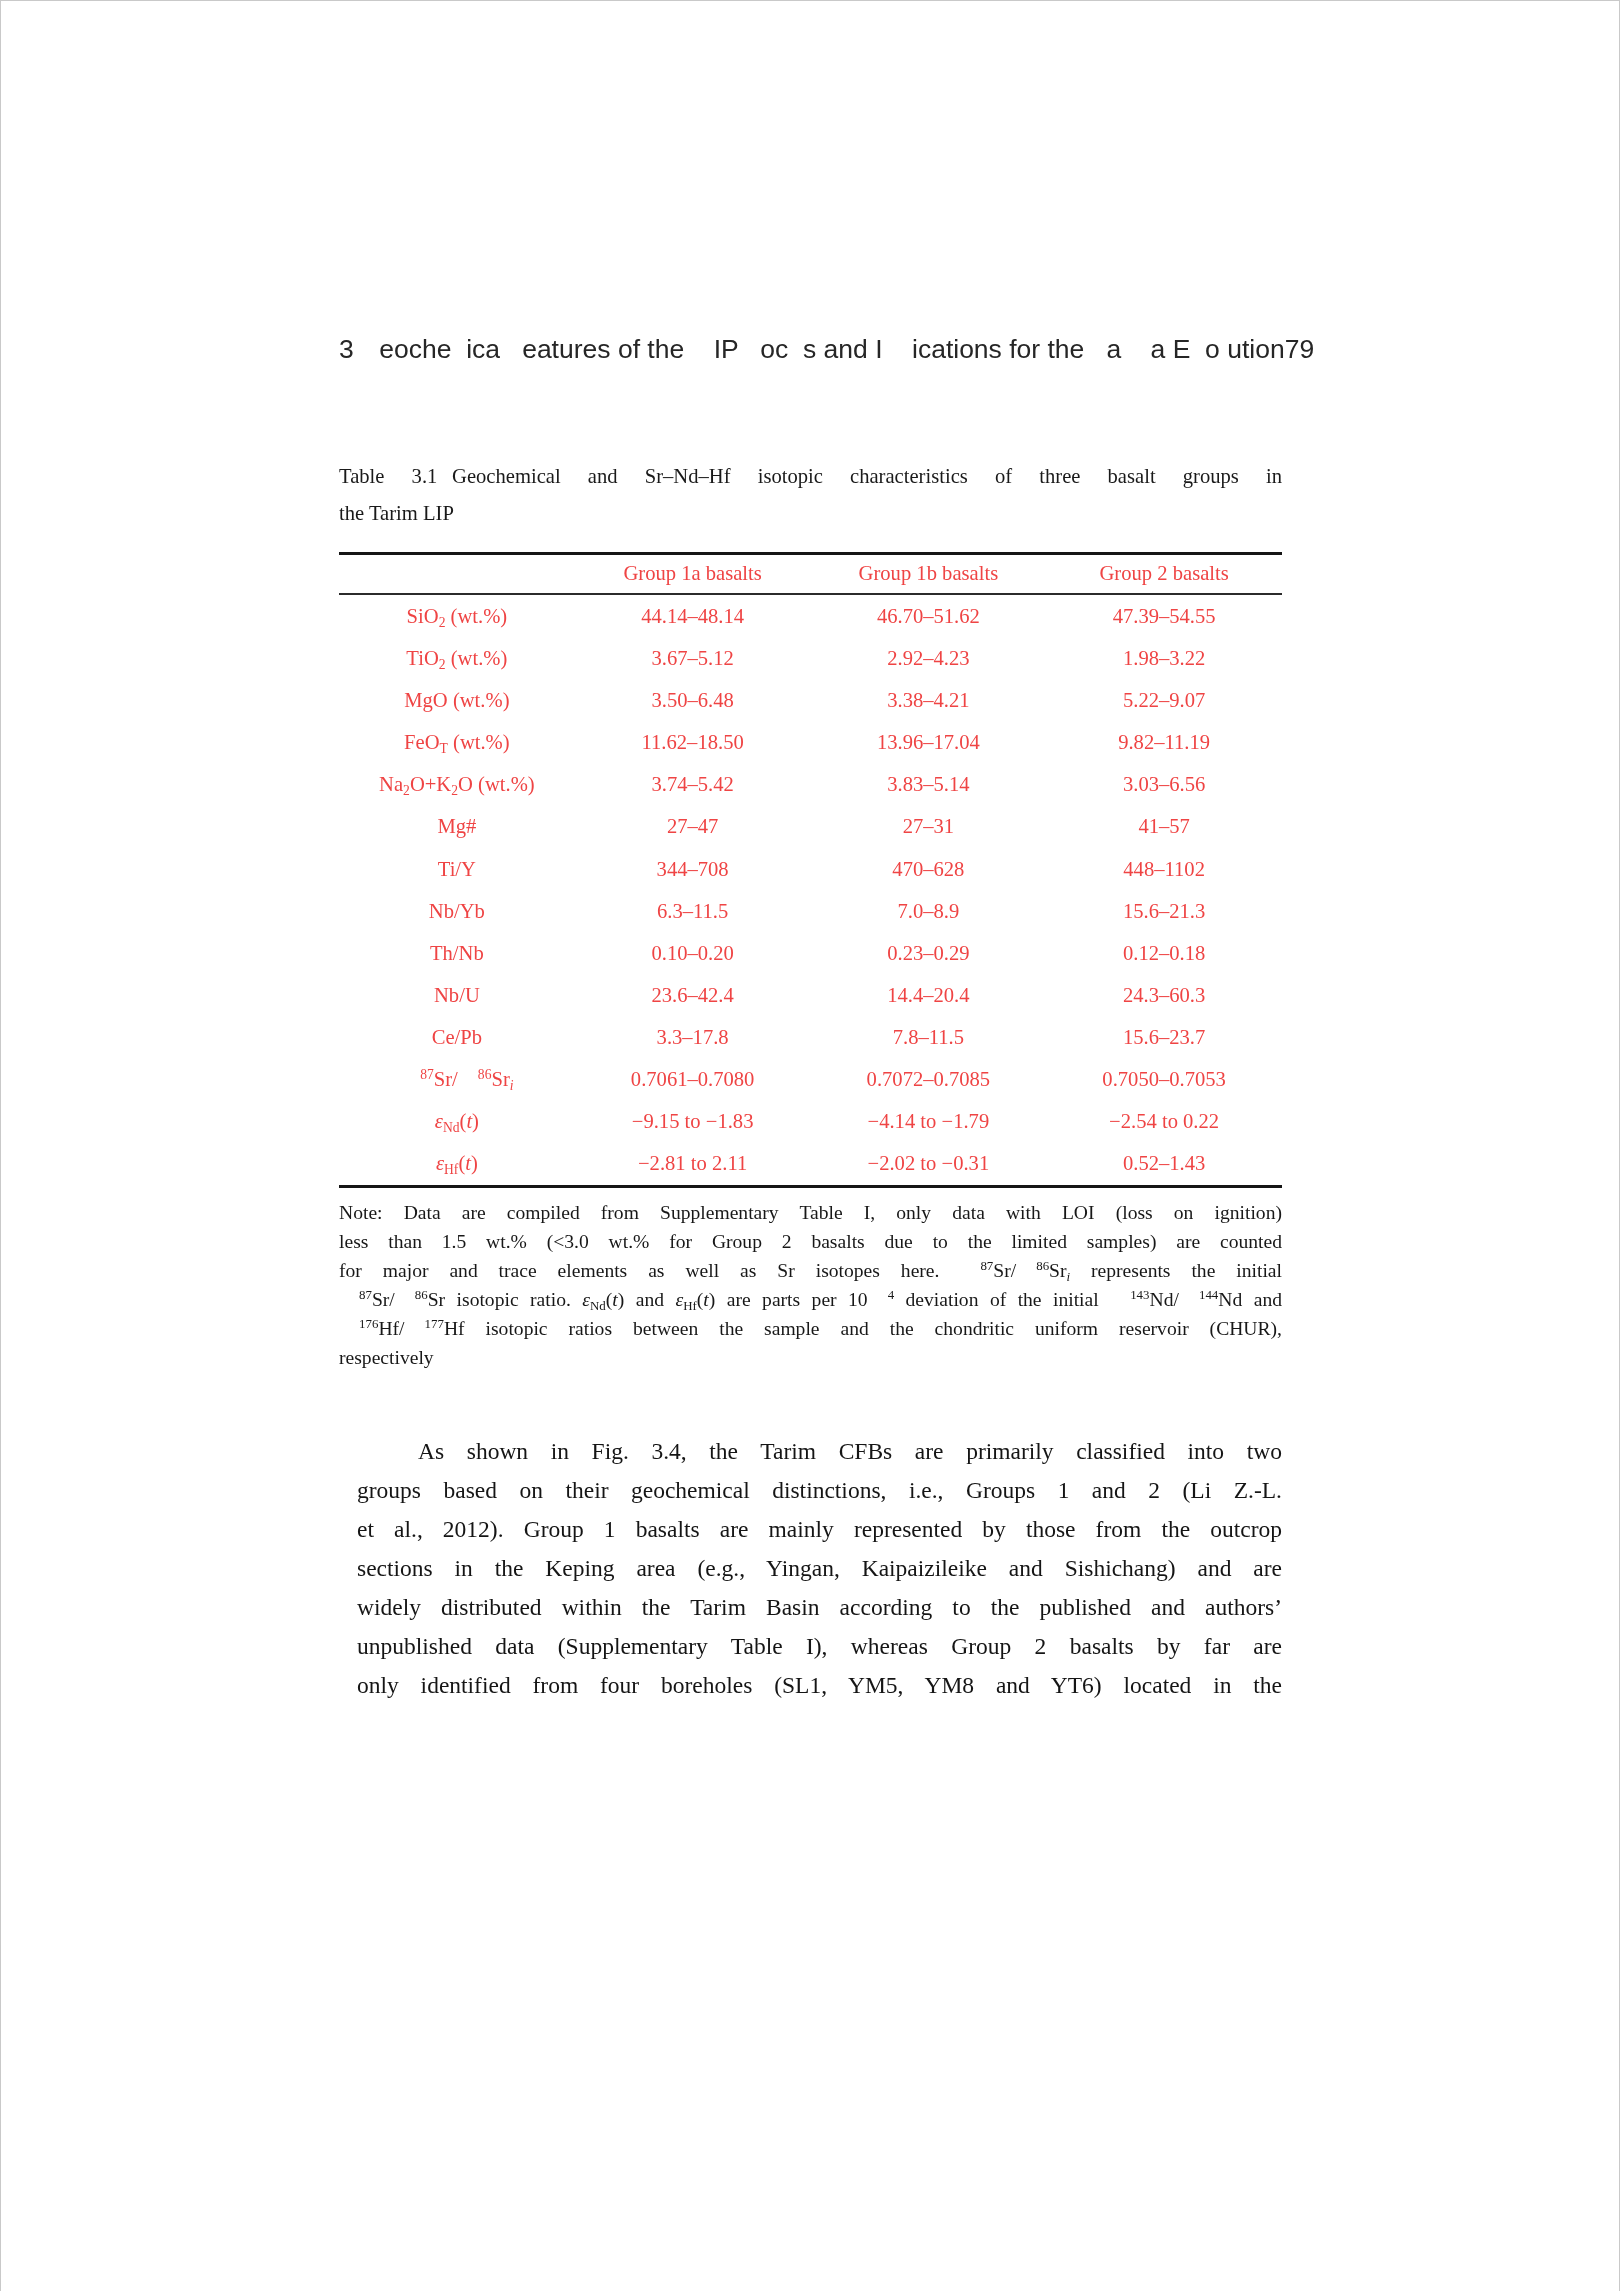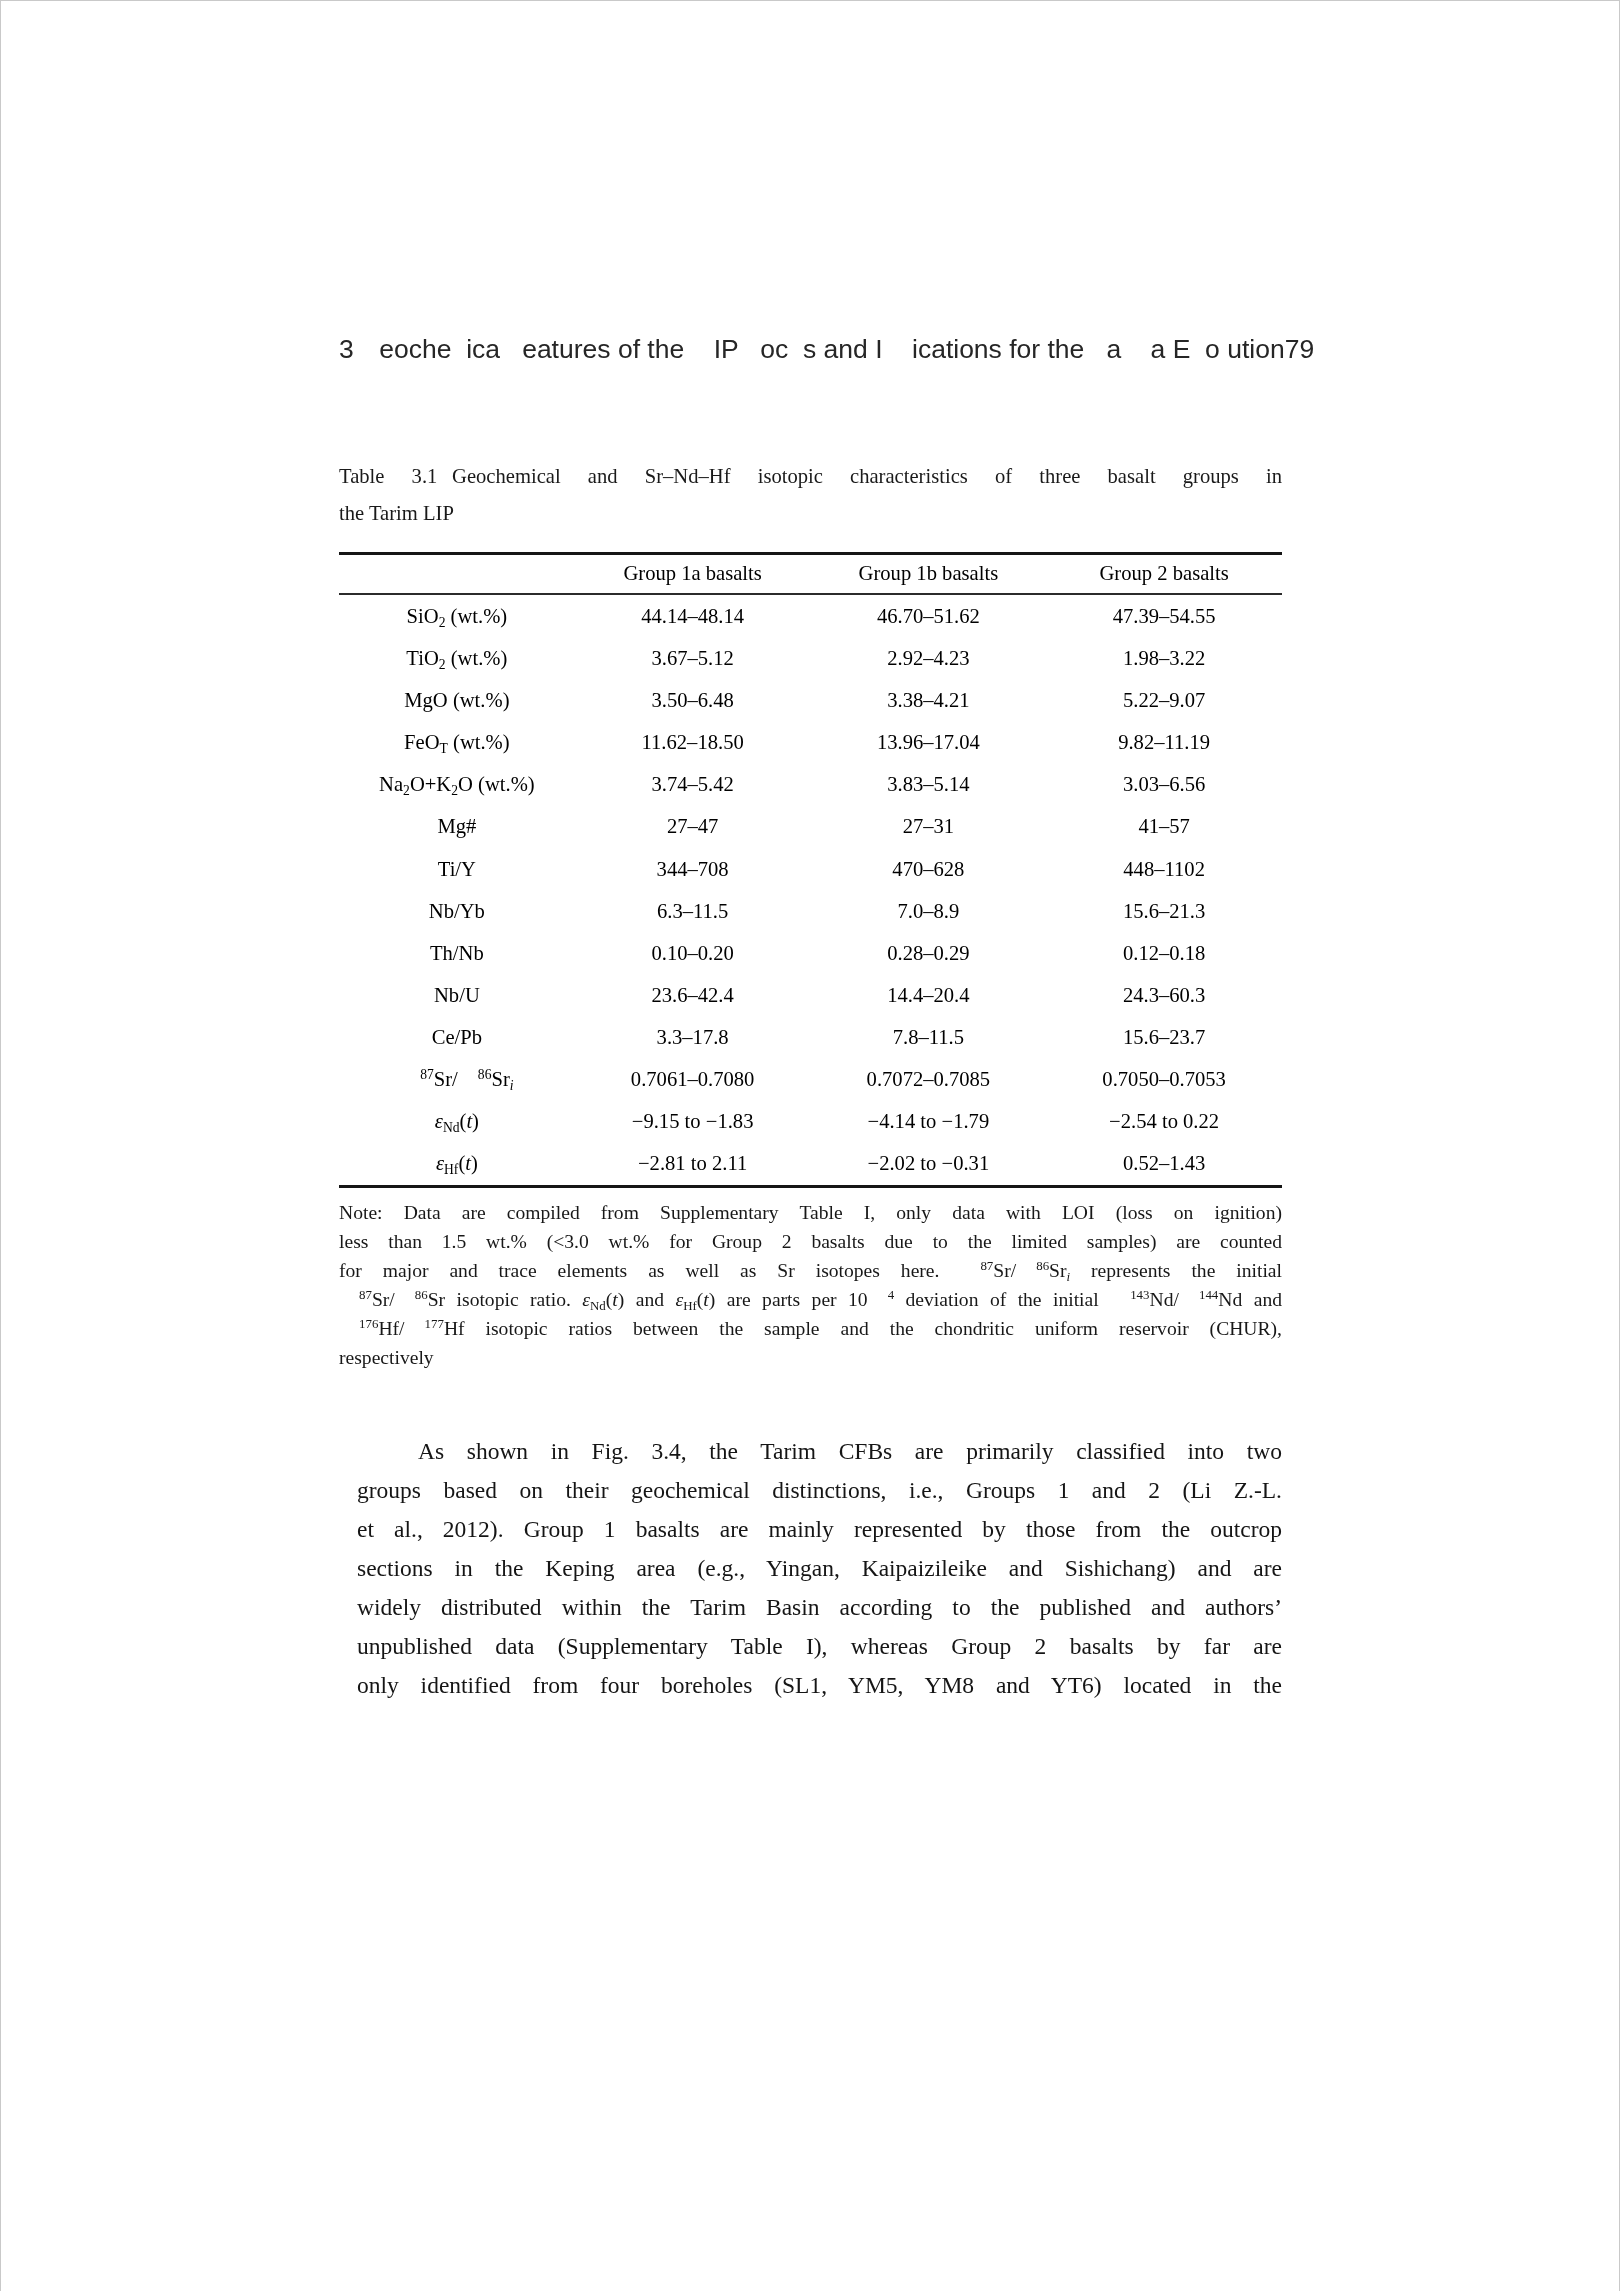"Group 1a basalts" table.geo { color: #000000 -> #ef4444 }
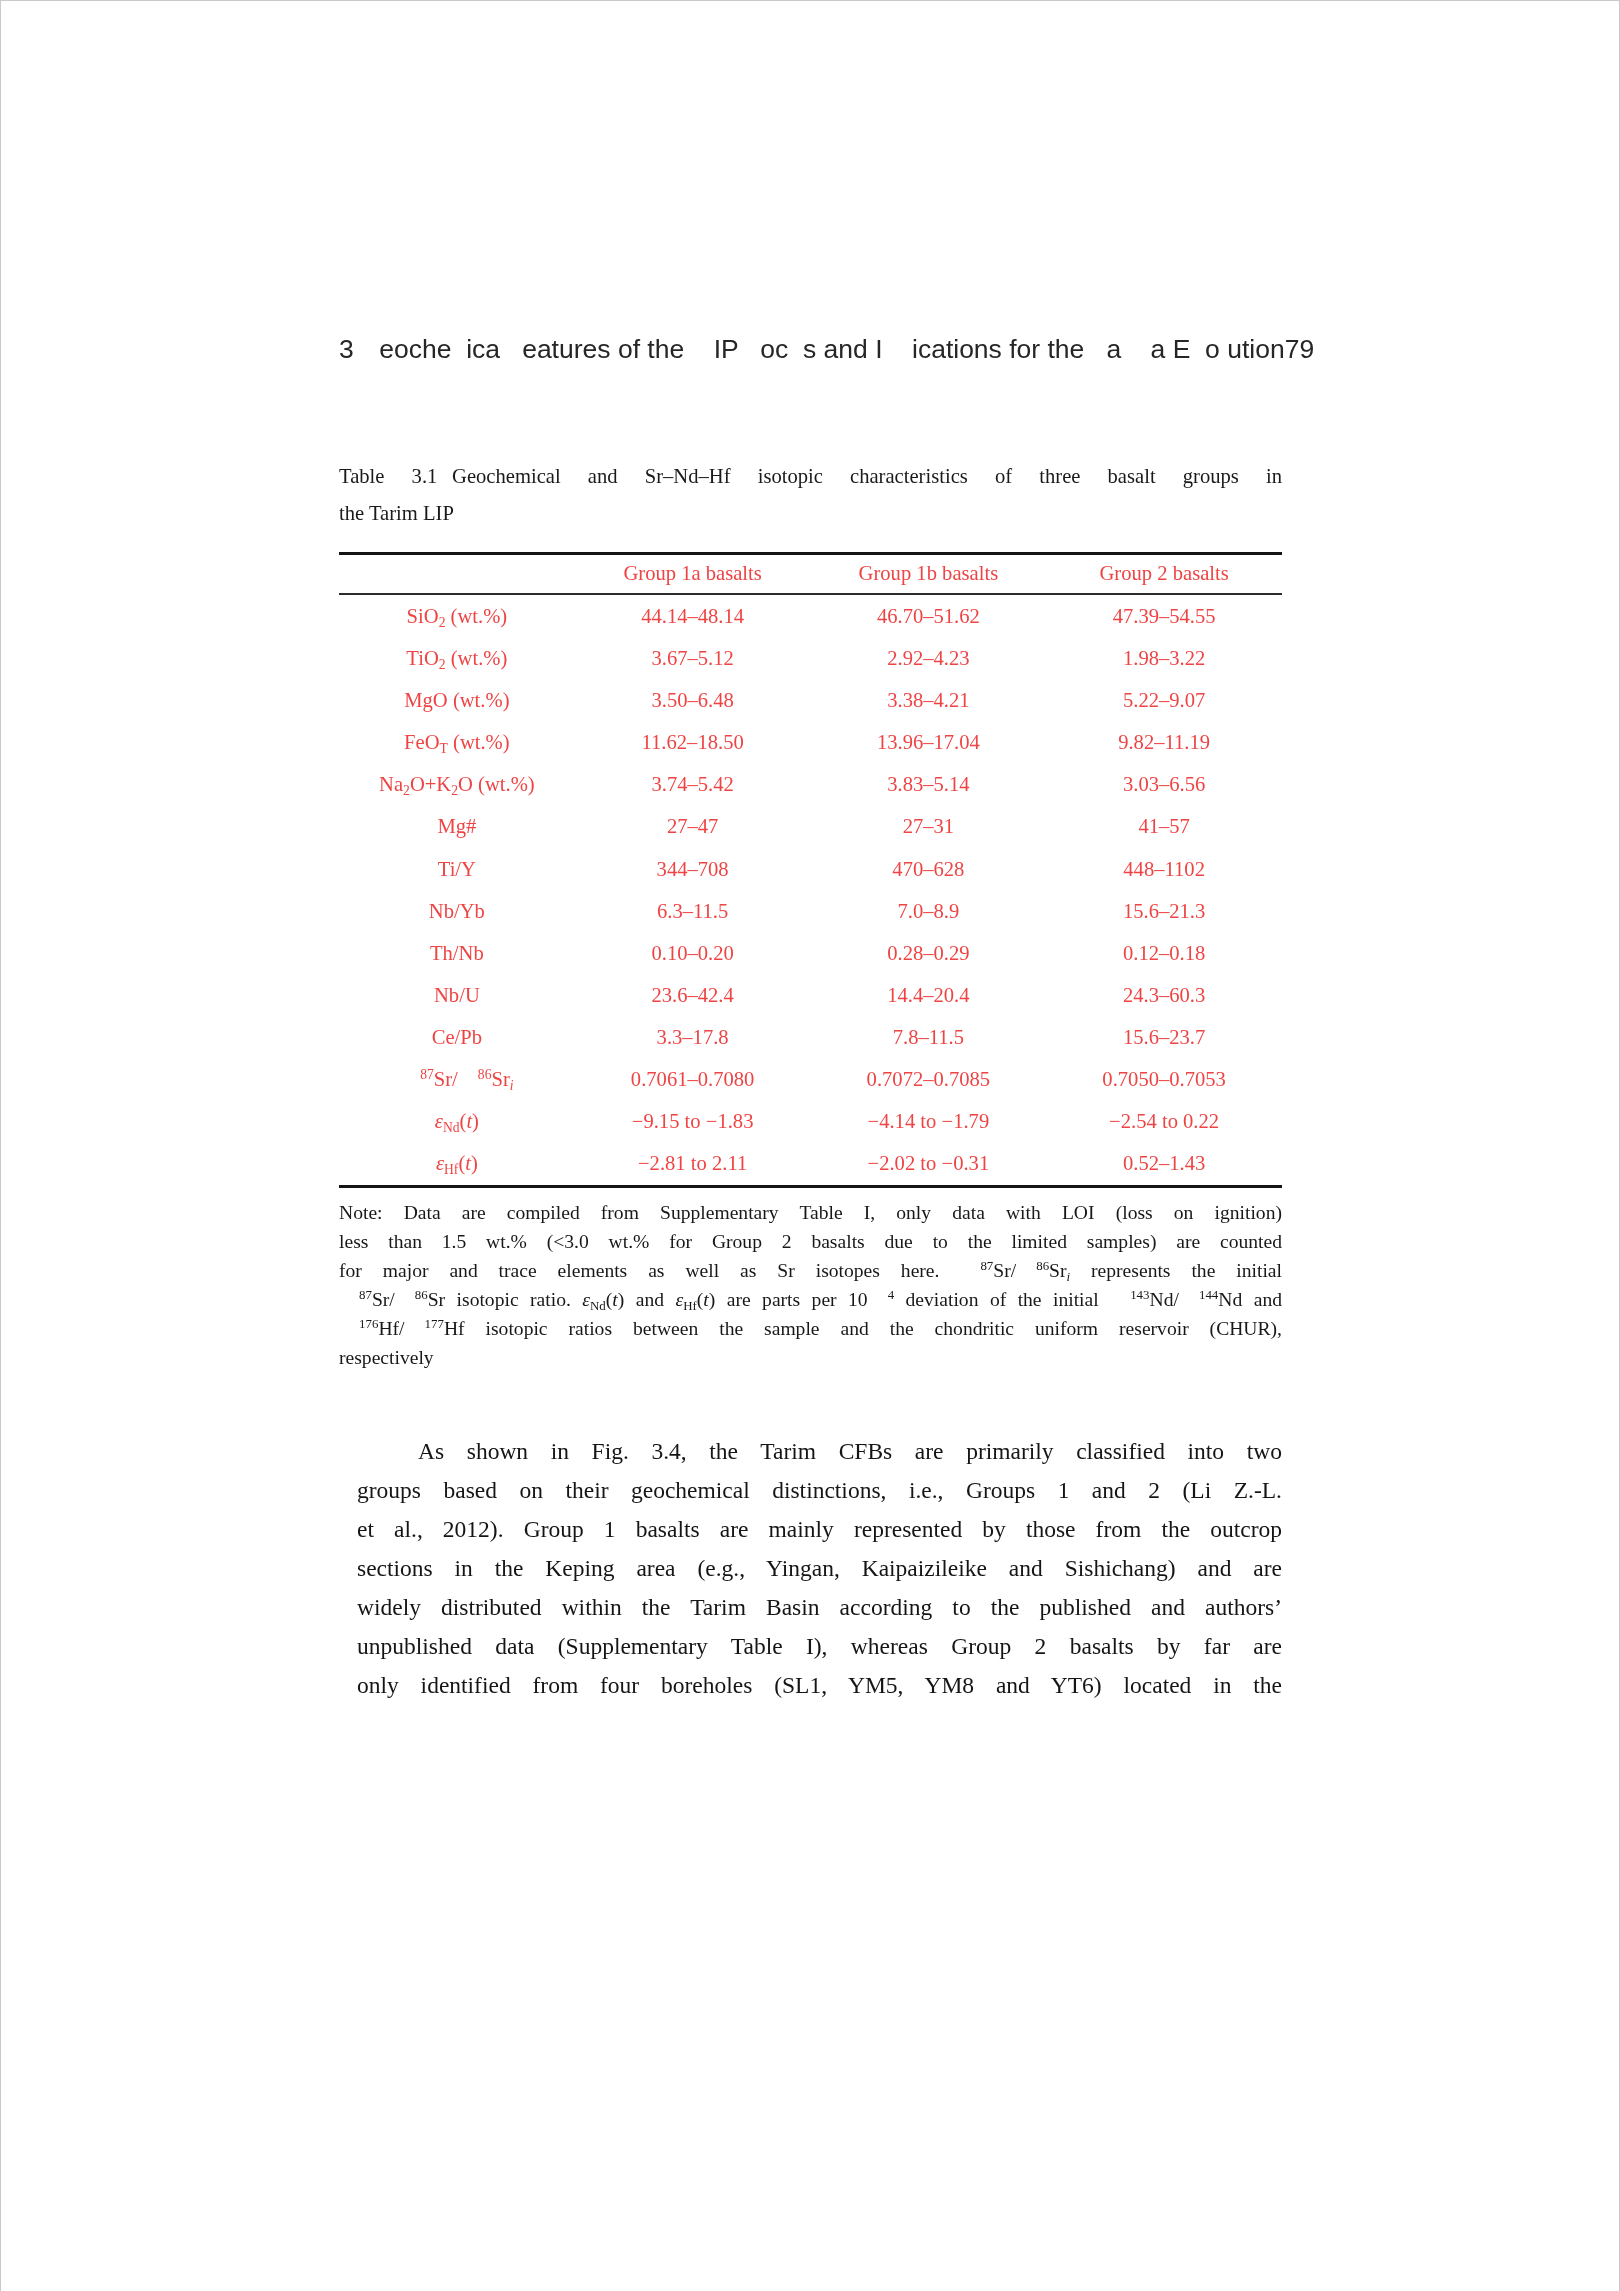"0.28–0.29" td { text: 0.28 -> 0.23 }
